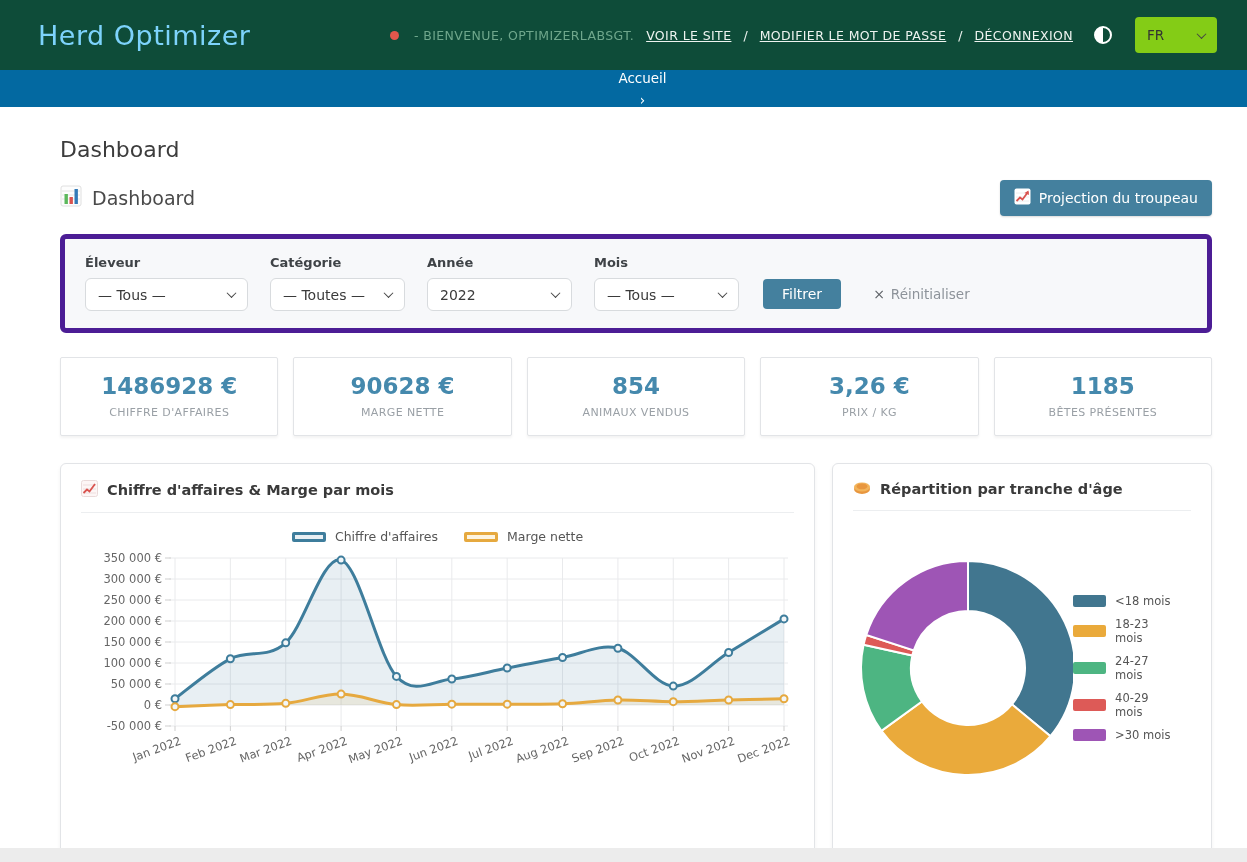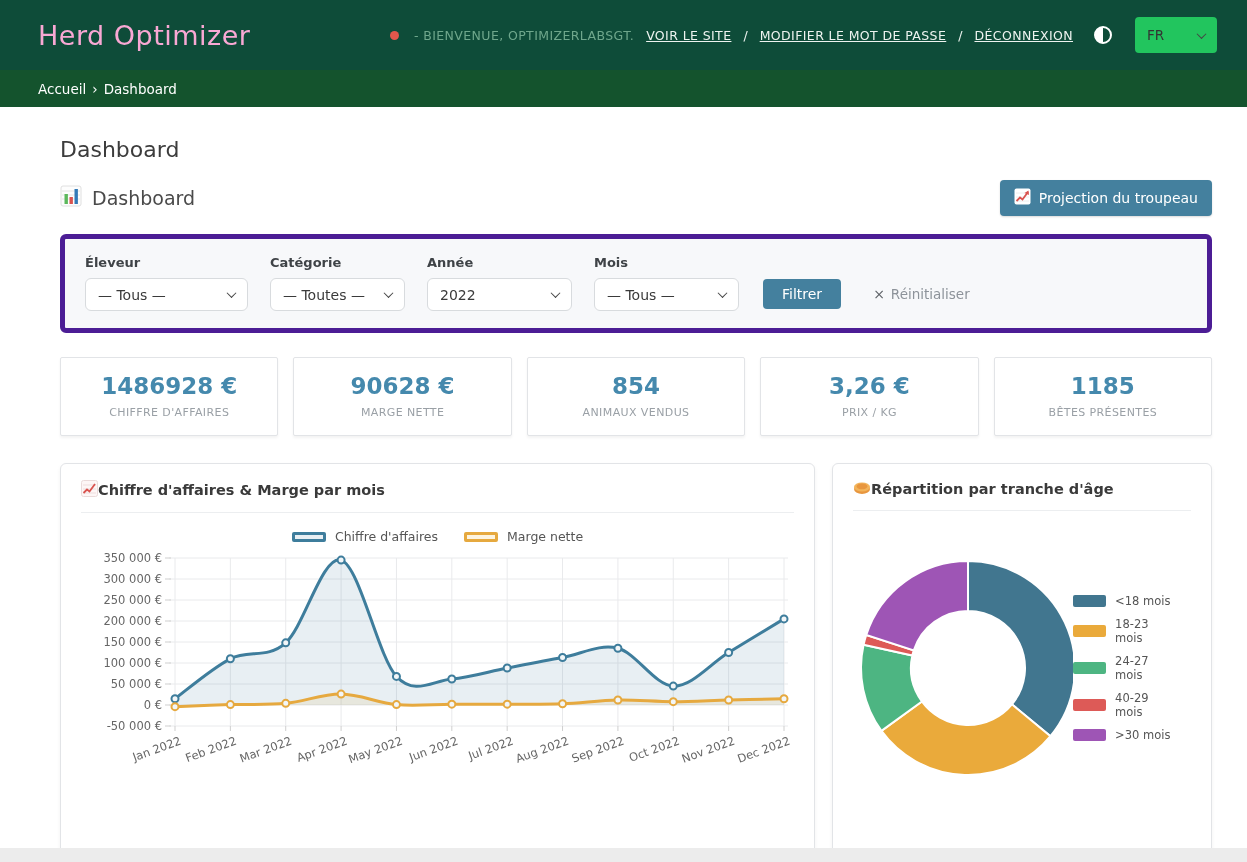"Herd Optimizer" .brand { color: #f9a8d4 -> #7dd3fc }
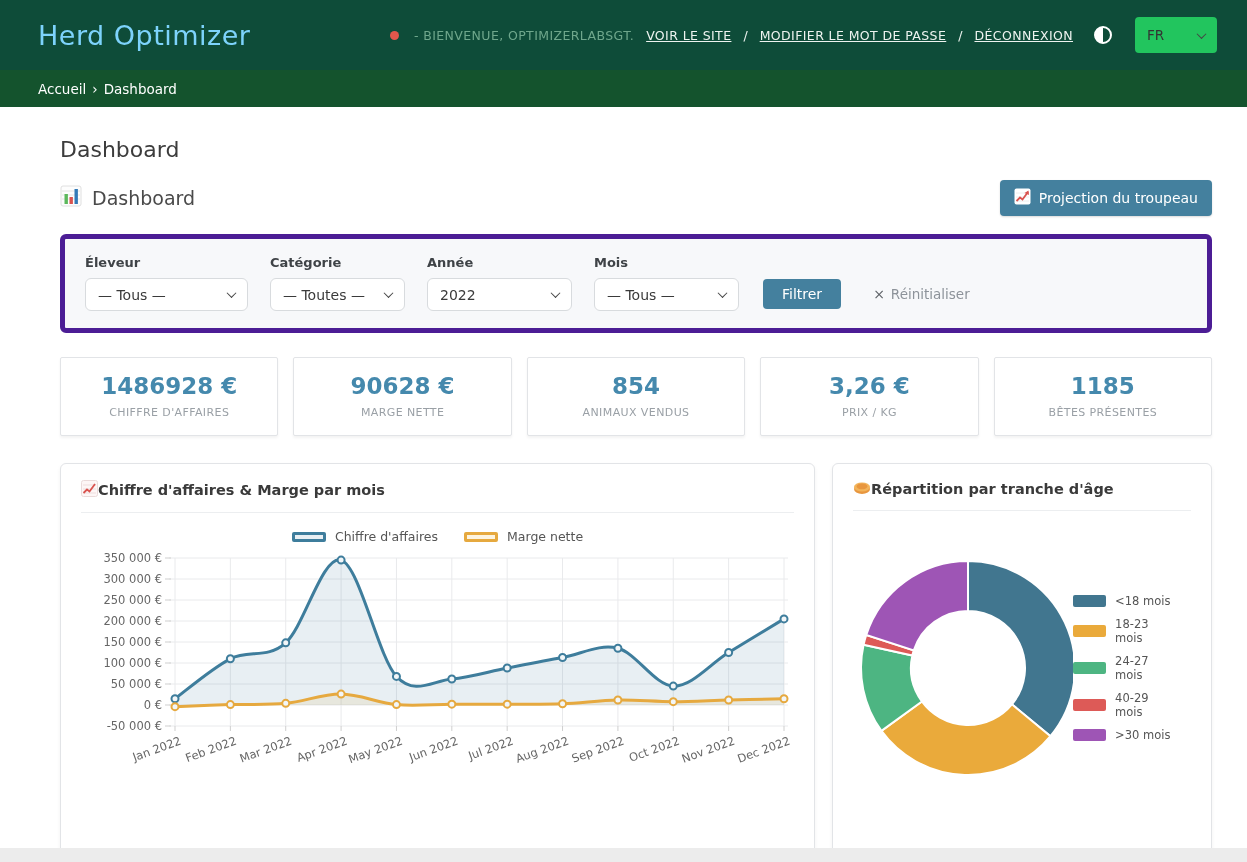"FR" .lang-select { background: #22c55e -> #84cc16 }
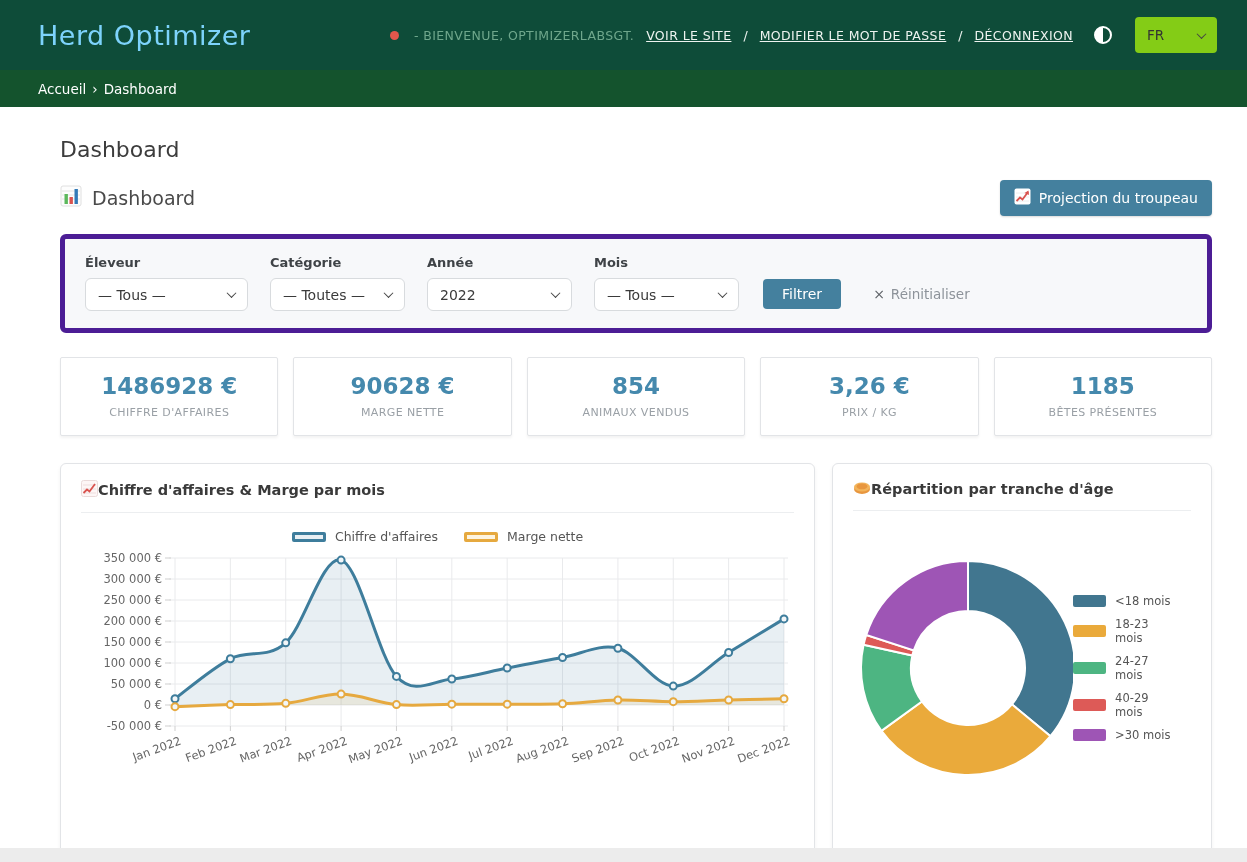"Accueil" .breadcrumb { background: #14532d -> #0369a1; flex-direction: none -> column }
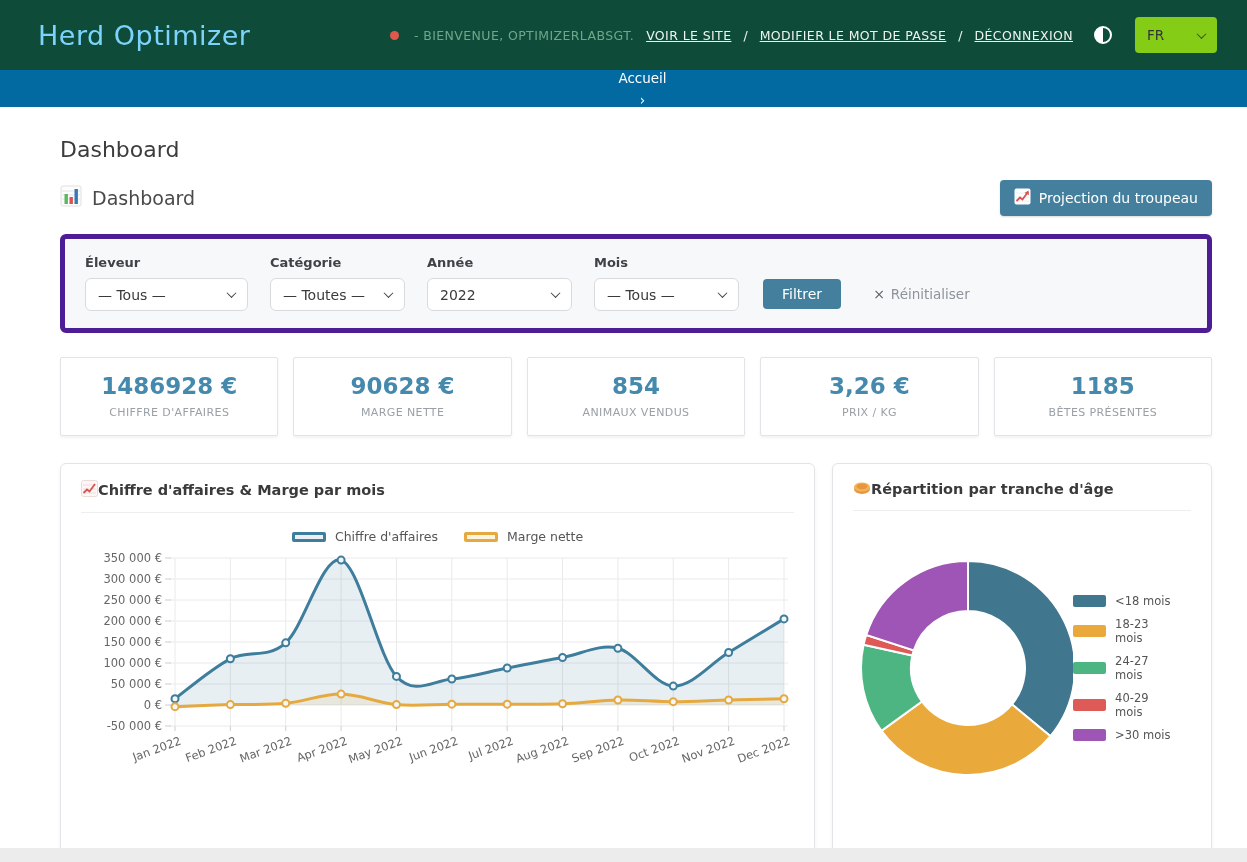"Chiffre d'affaires & Marge par" .card-title { gap: none -> 9px }
